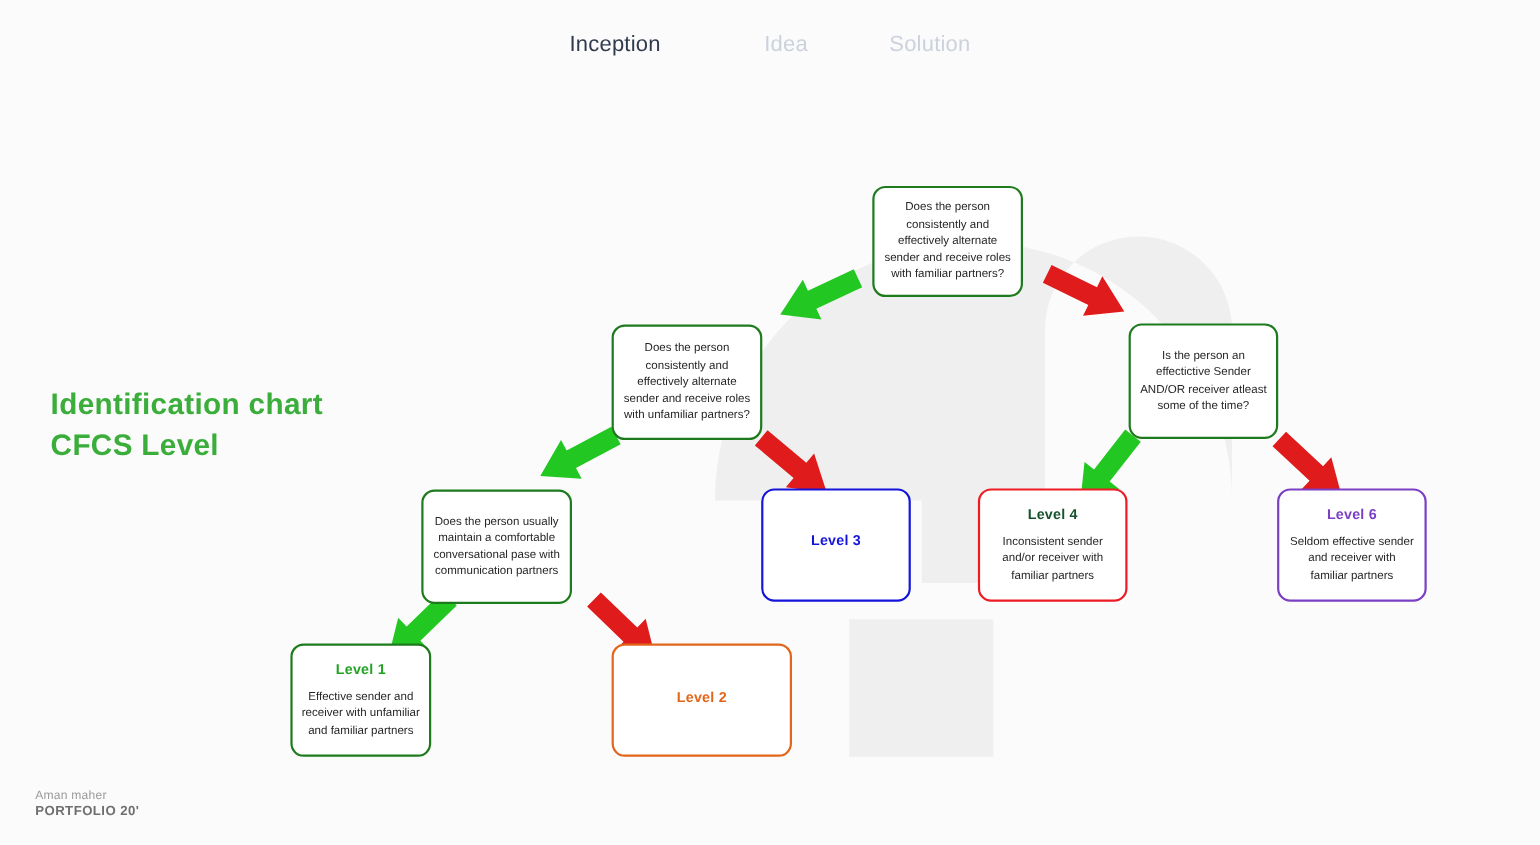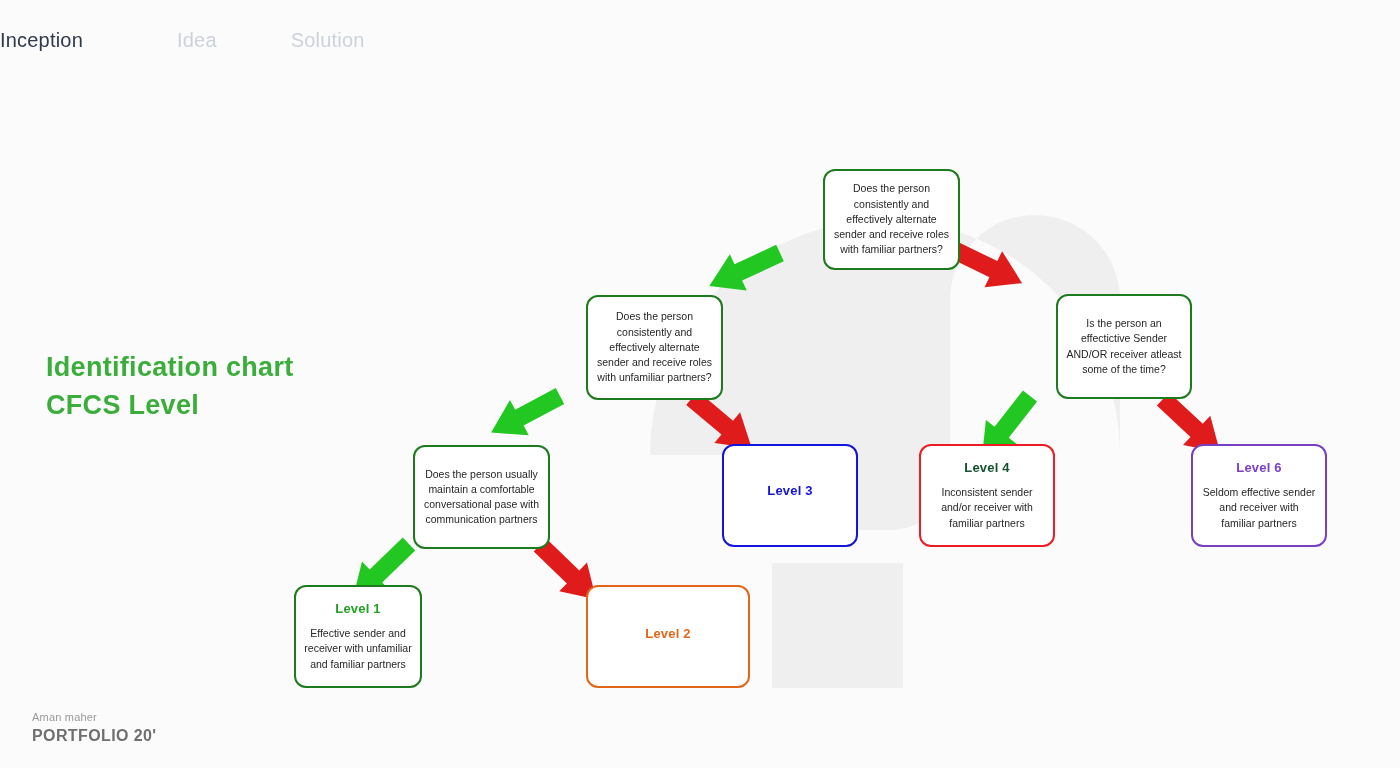"Inception" #top-nav { justify-content: none -> center }
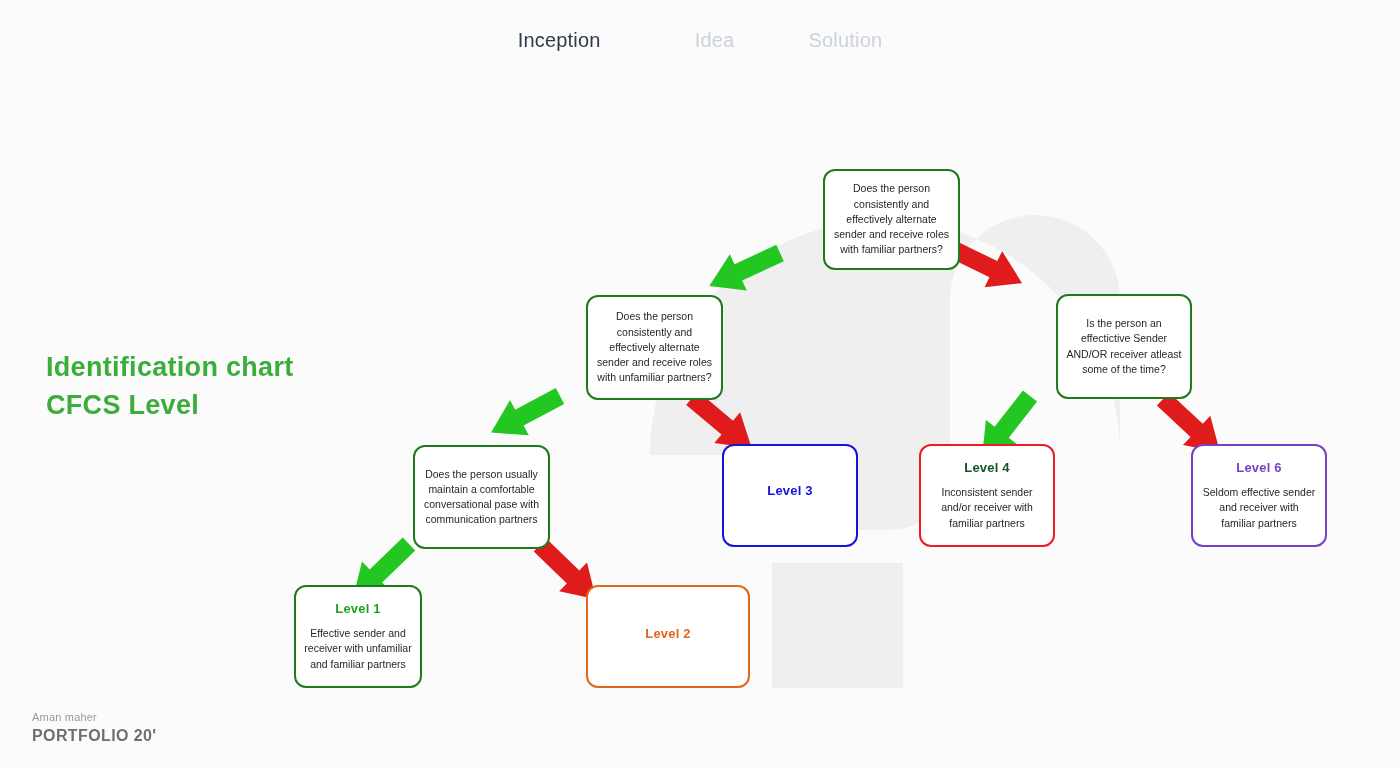"Does the person consistently and" .node { margin-left: 30px -> none }
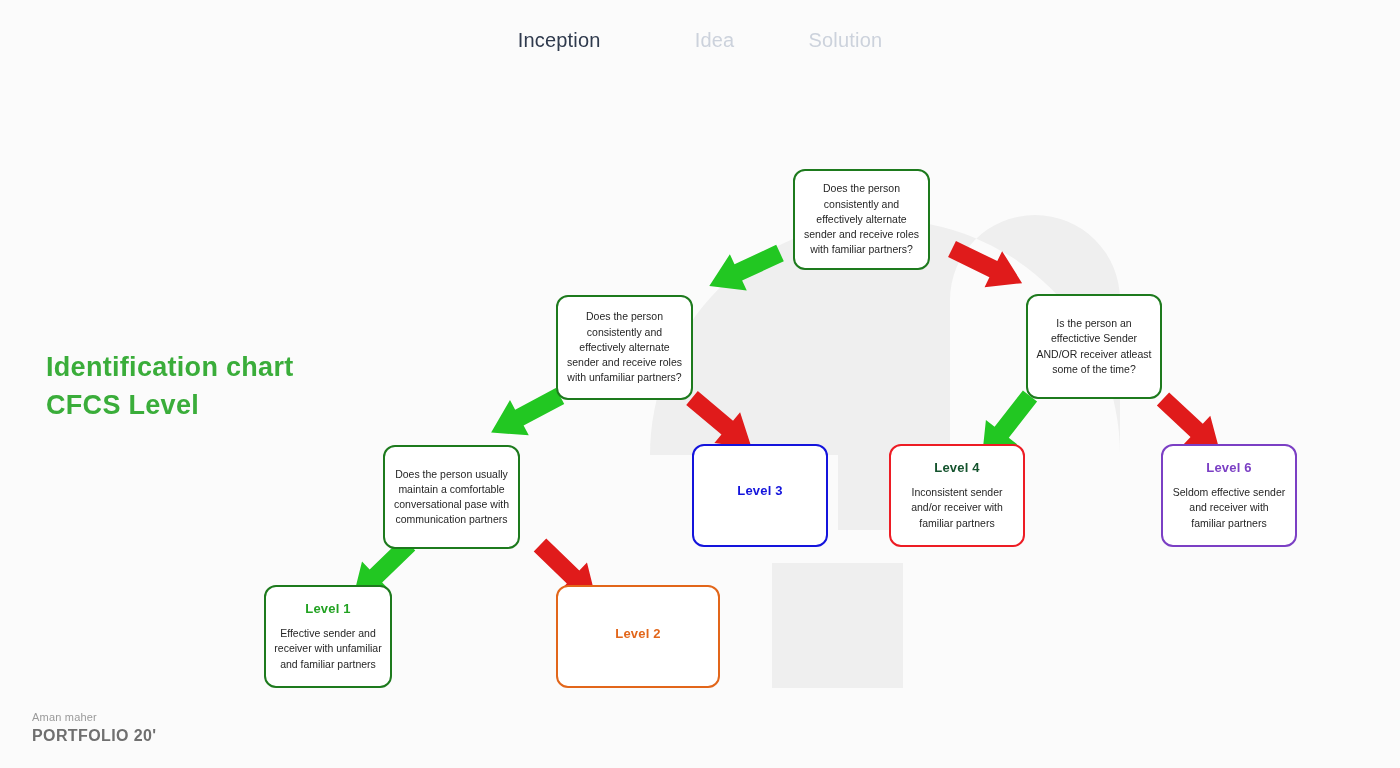"PORTFOLIO 20'" #footer .portfolio { font-size: 16px -> 12px }
